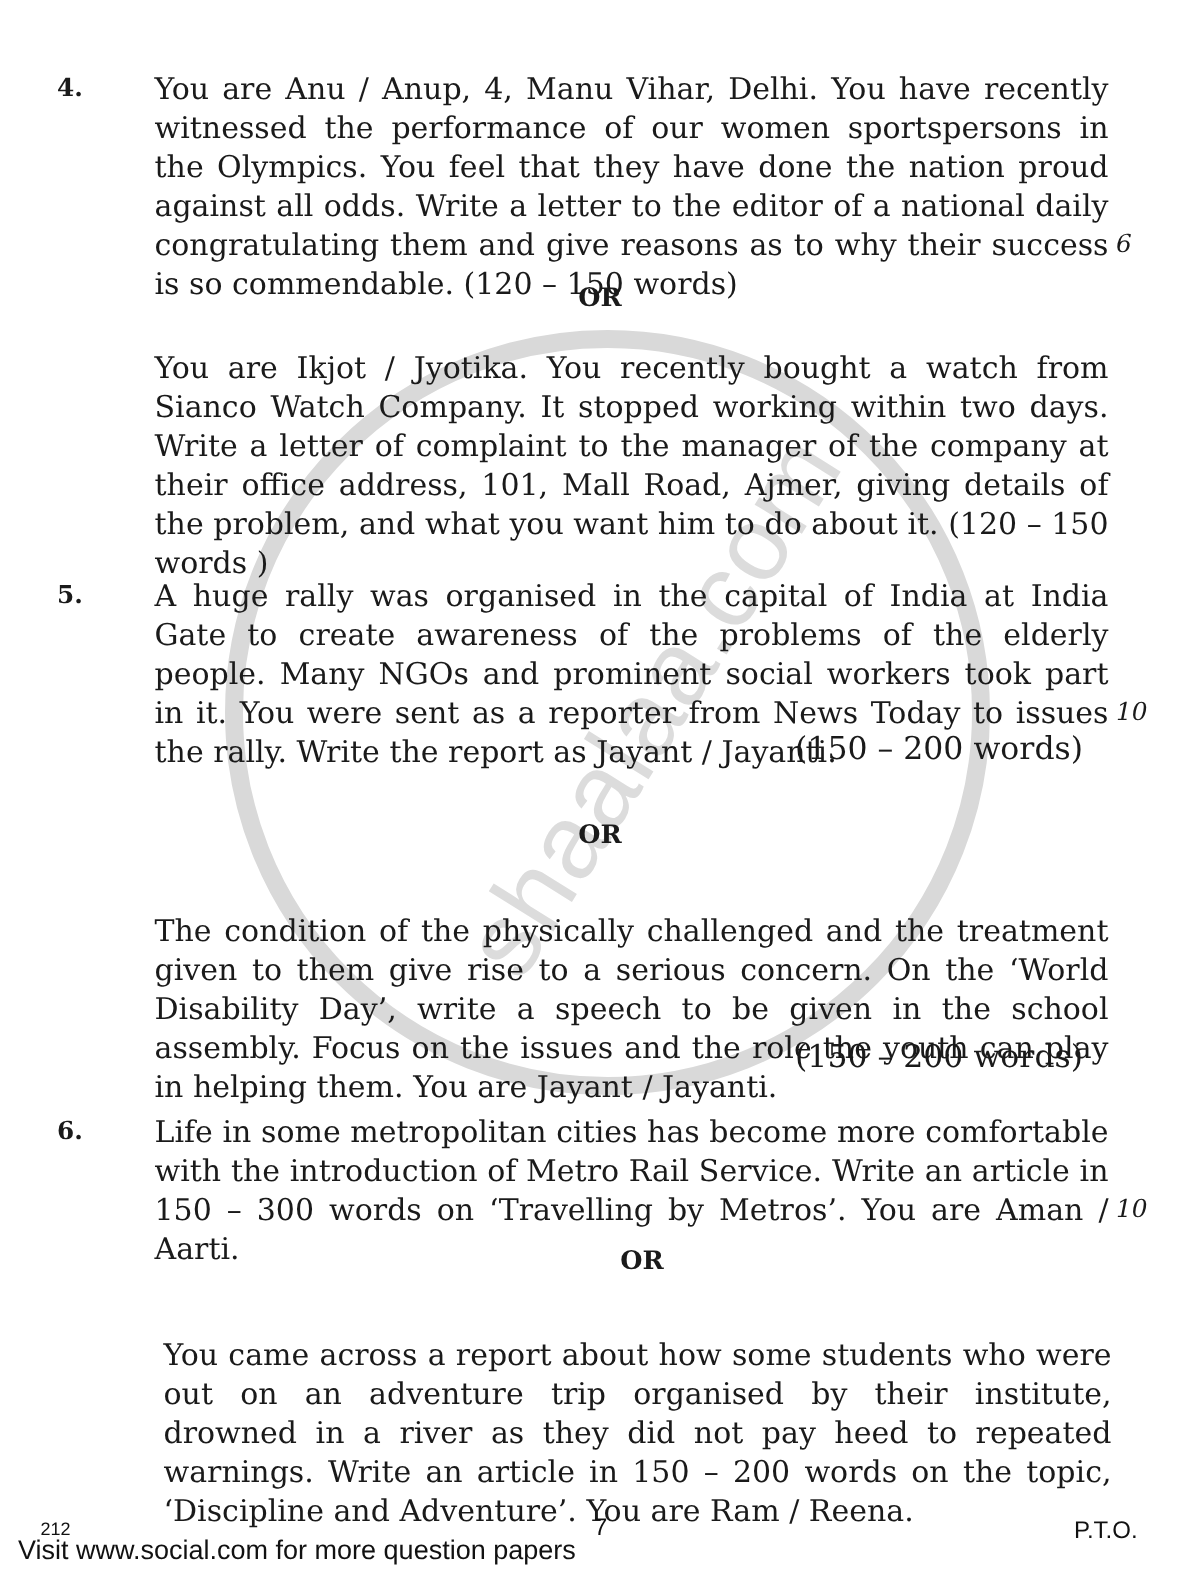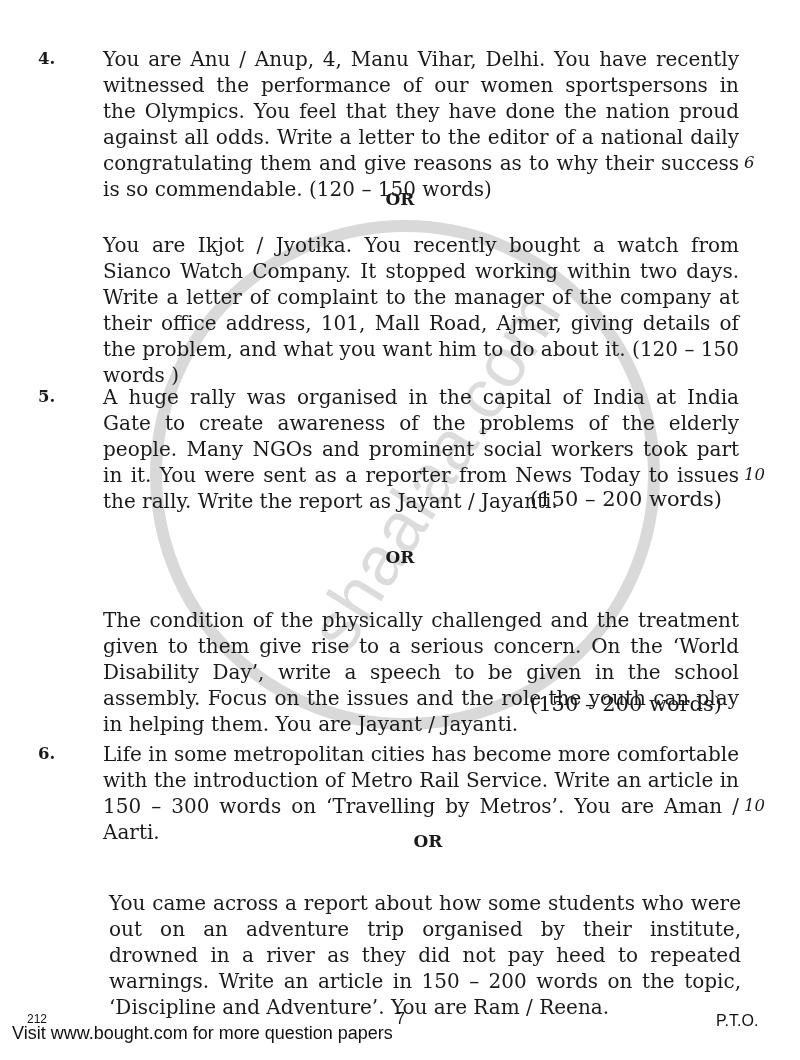"Visit www.bought.com for more question" div.footer { text: www.bought.com -> www.social.com }
